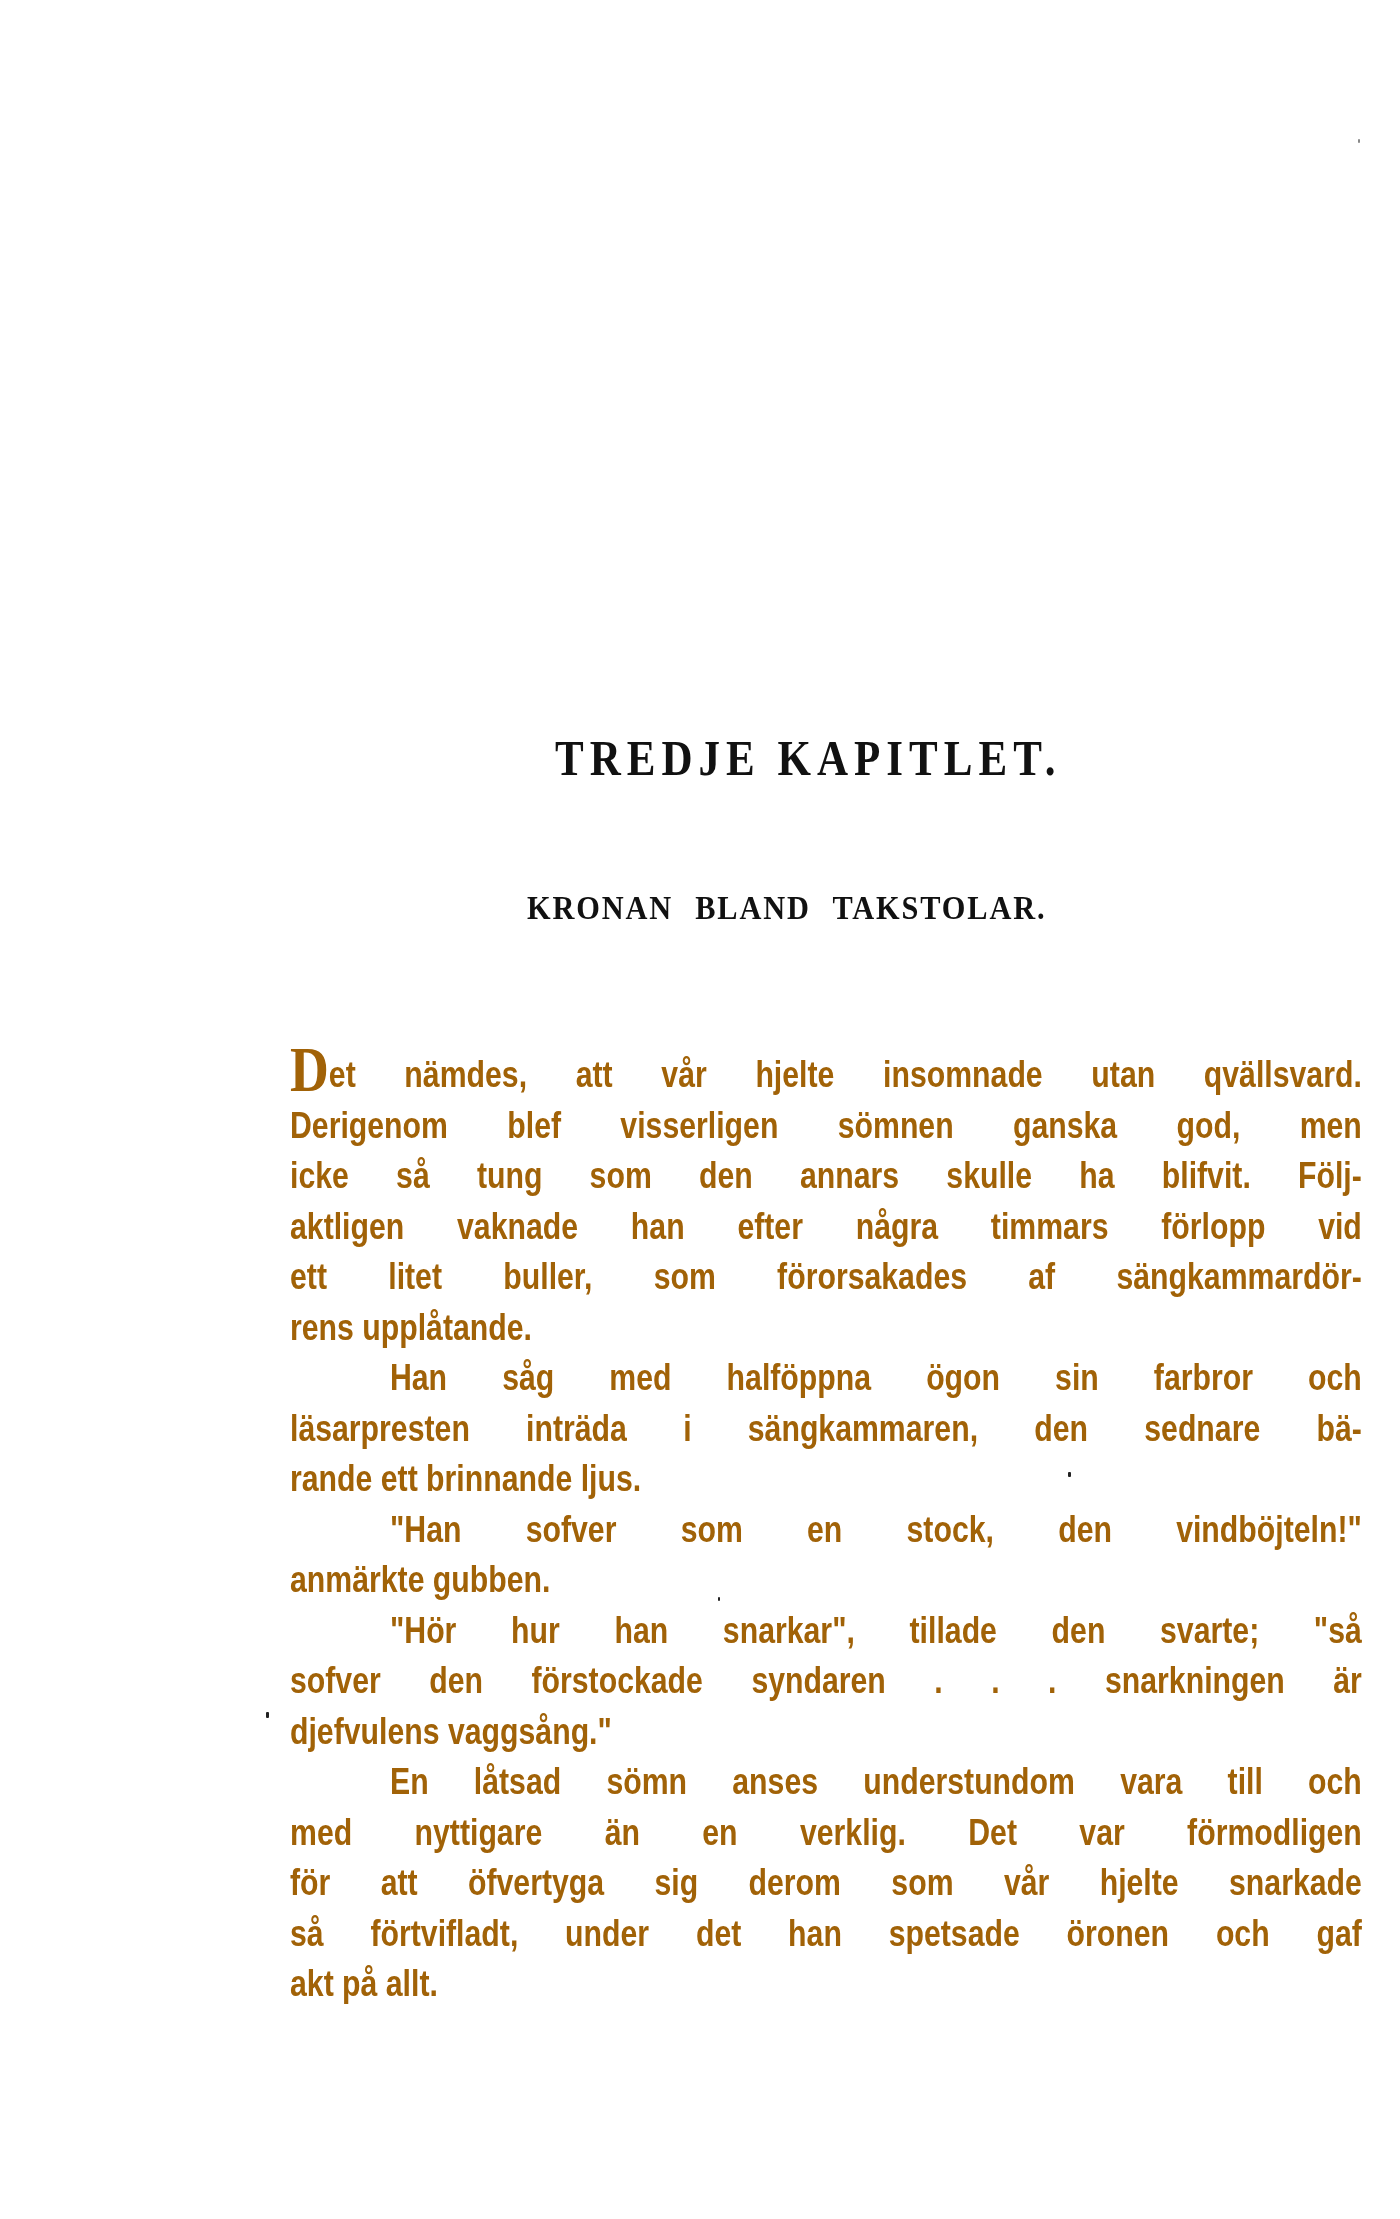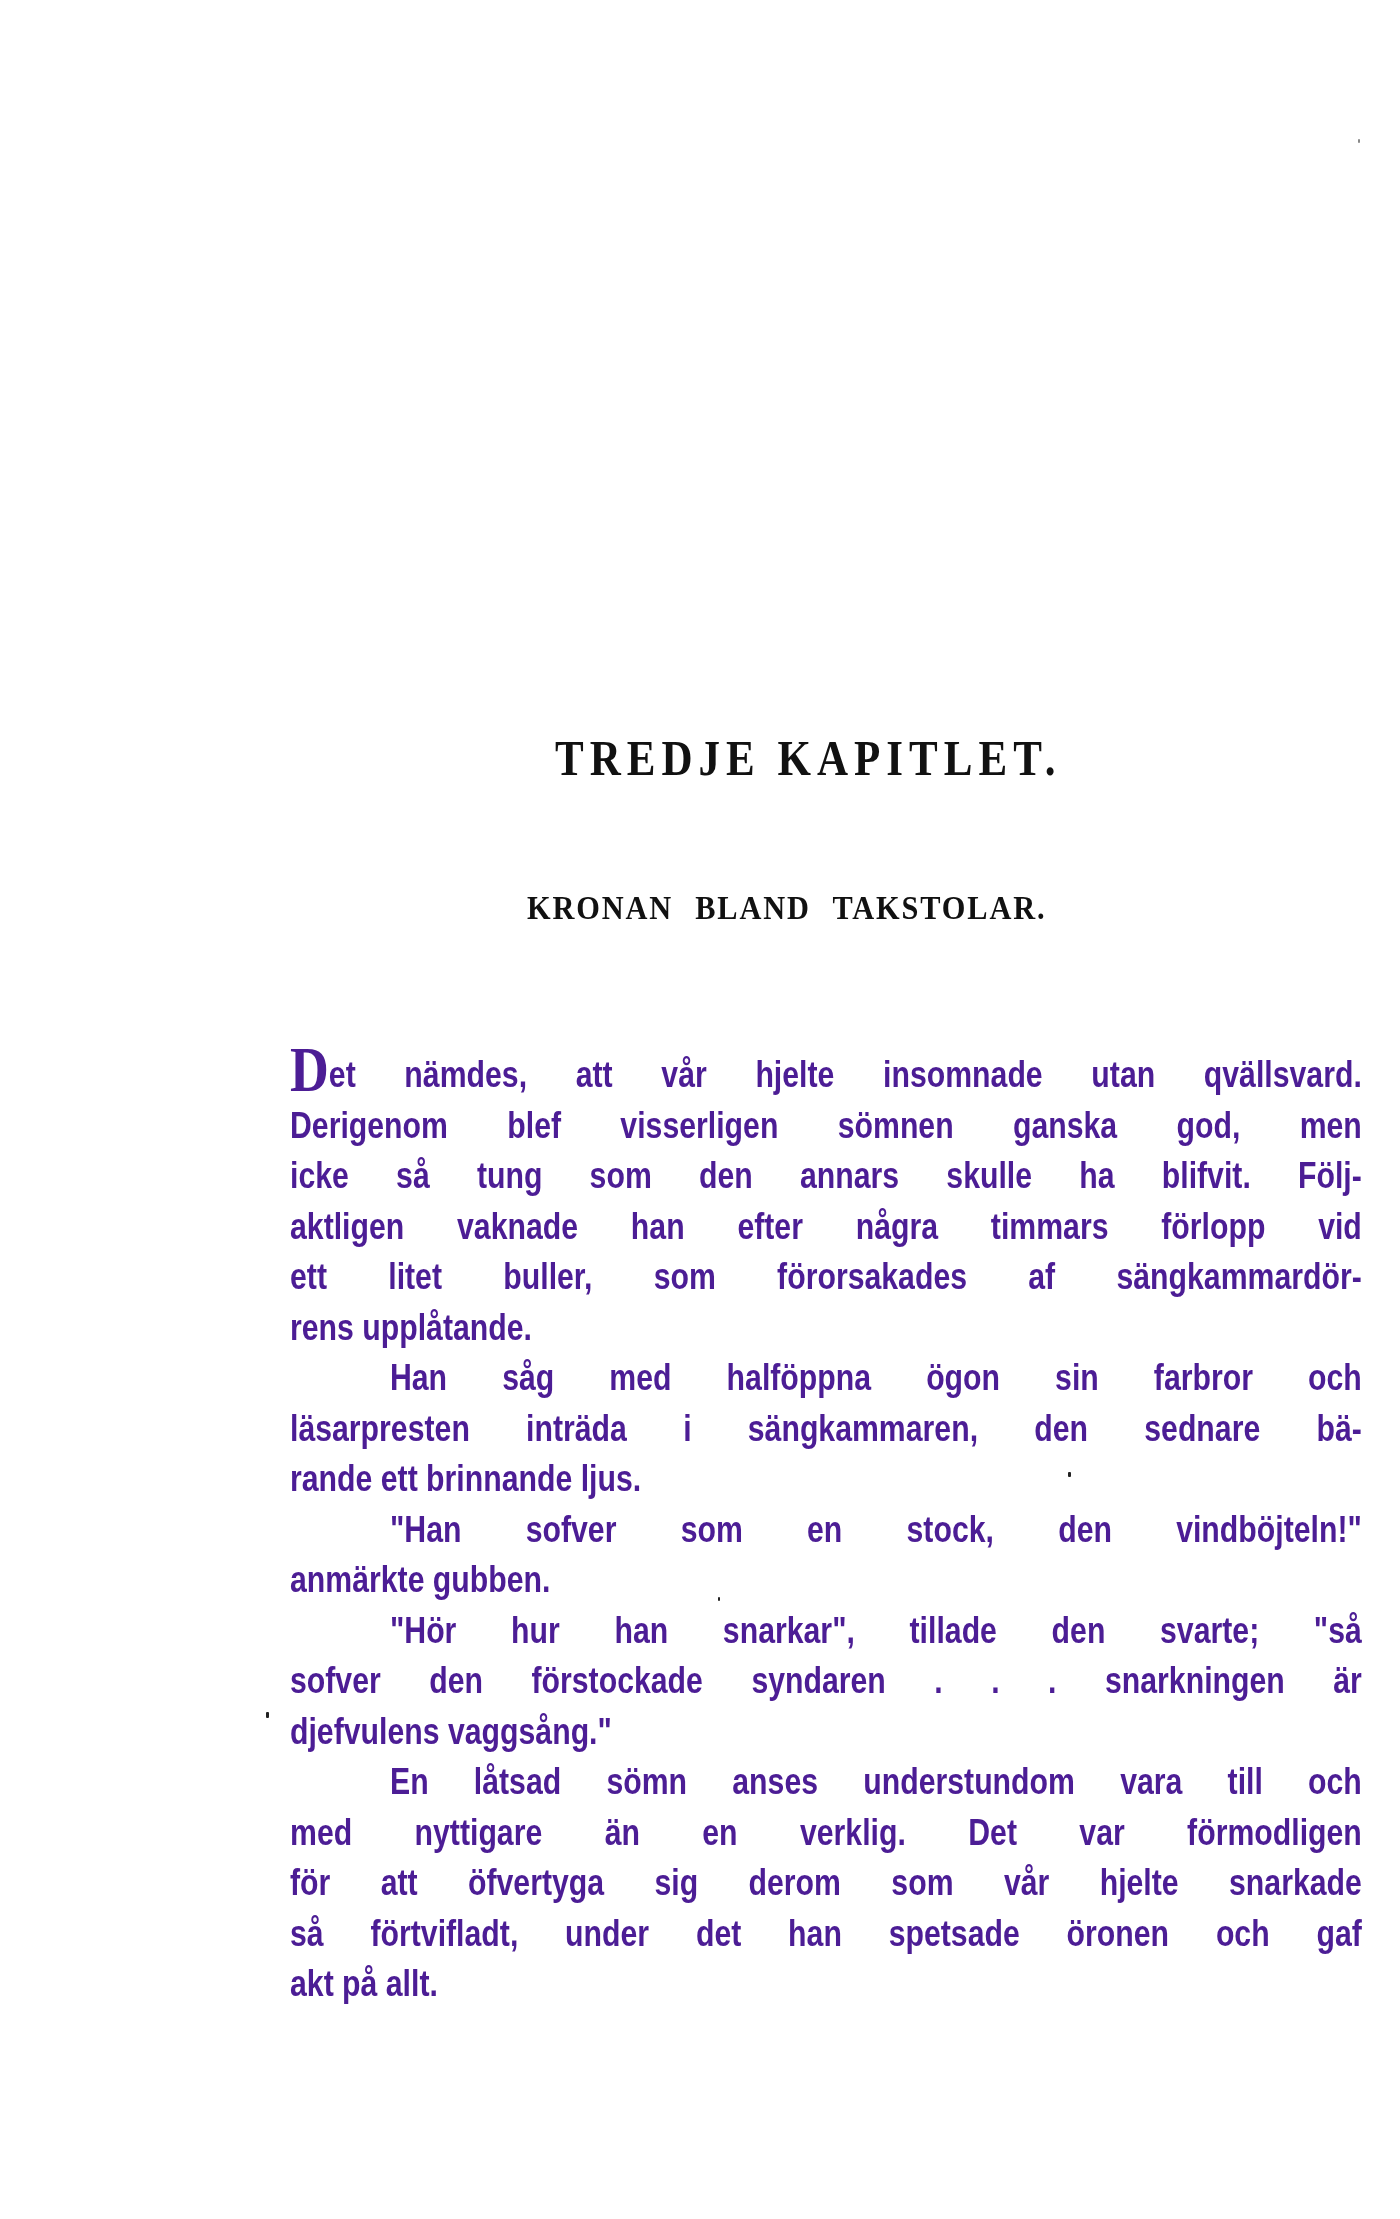"Det nämdes, att vår hjelte" .body-text { color: #4c1d95 -> #a16207 }
